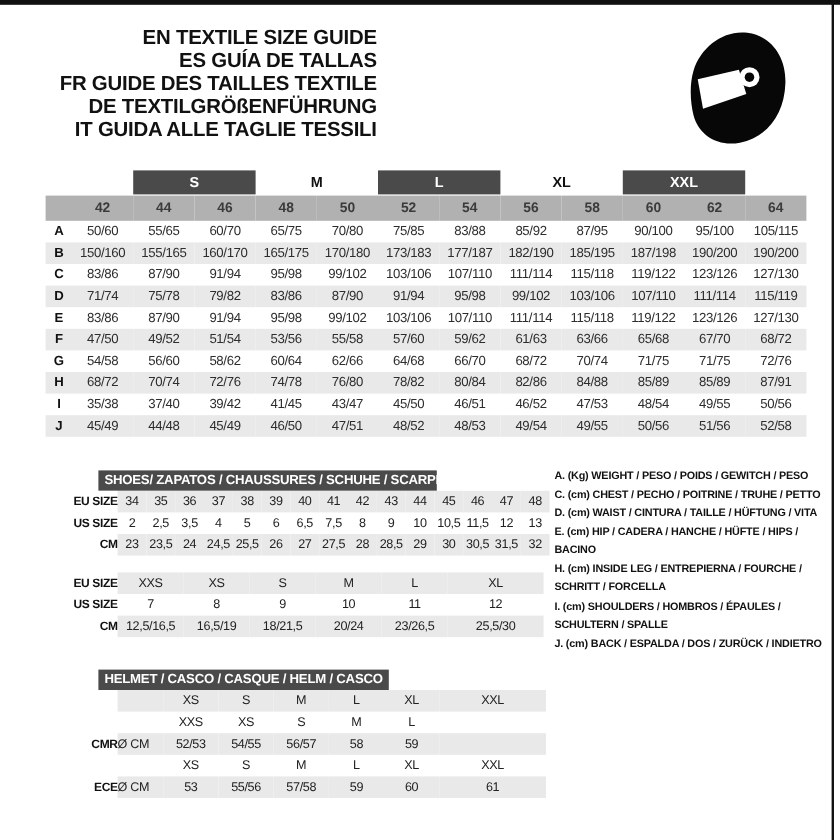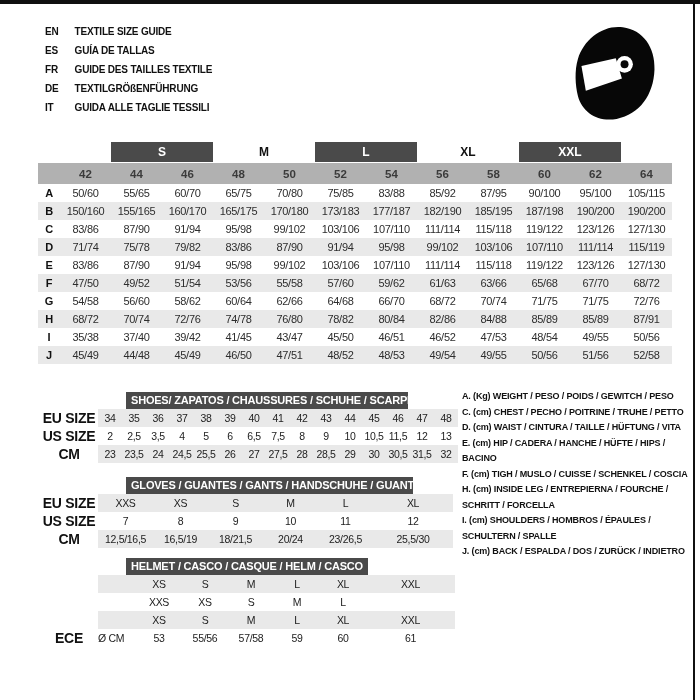"EN TEXTILE SIZE GUIDE" .langs { font-size: 10px -> 17px; text-align: none -> right }
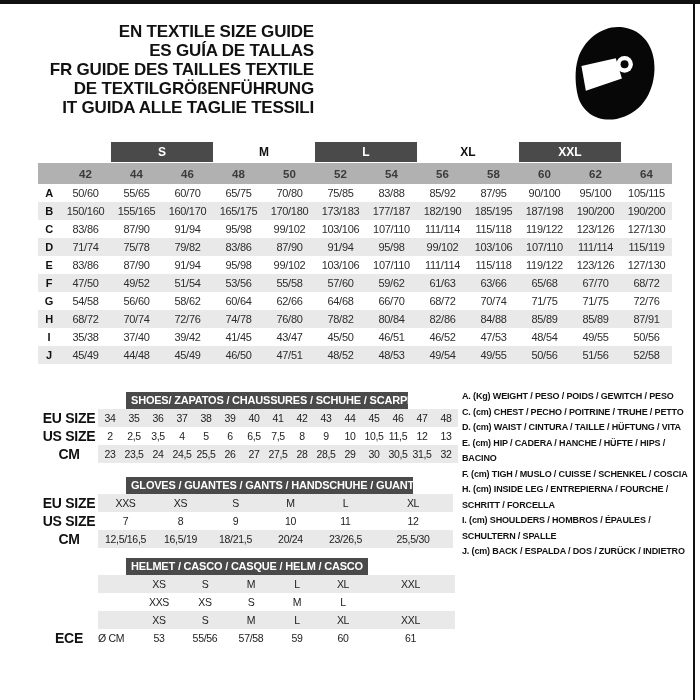"SHOES/ ZAPATOS / CHAUSSURES /" .sub .bar { margin-left: 86px -> 42px }
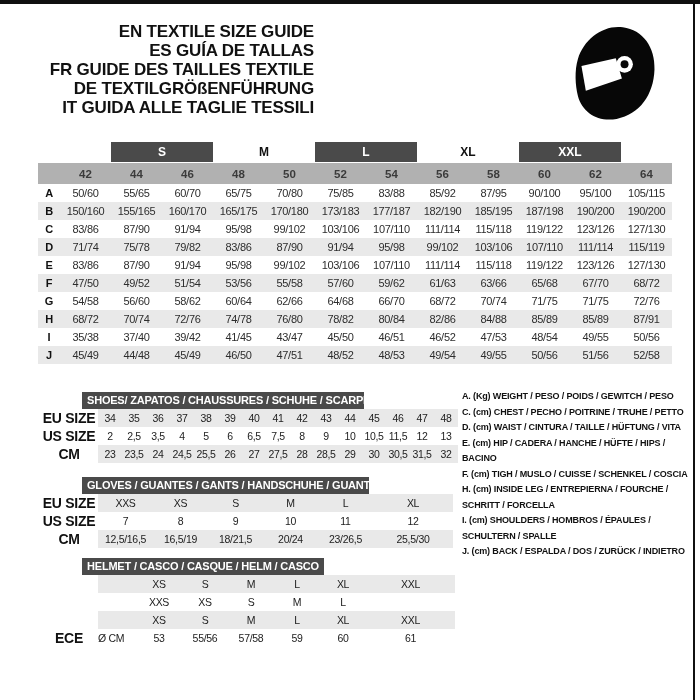"EU SIZE" .sub td:first-child { font-size: 14px -> 10px; text-align: center -> right }
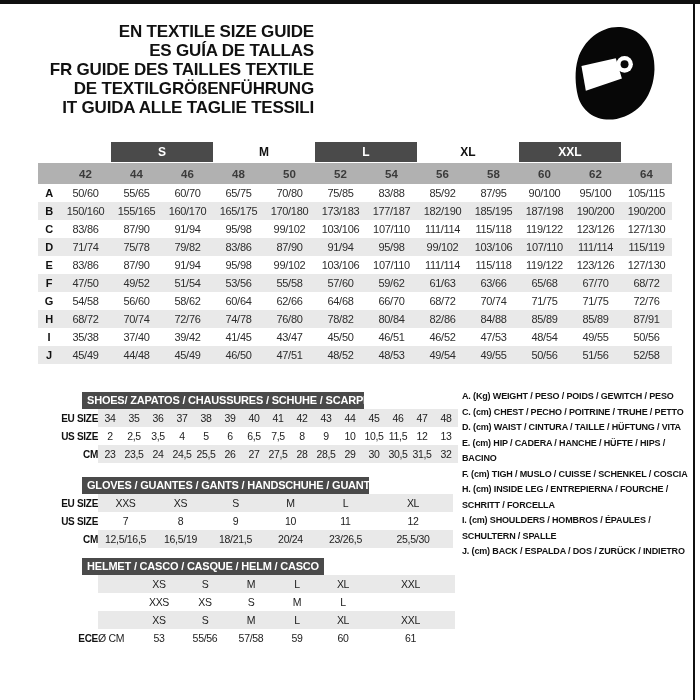"F. (cm) TIGH / MUSLO" div { html: <div>F. (cm) TIGH / MUSLO / CUISSE / SCHENKEL / COSCIA</div> -> none }
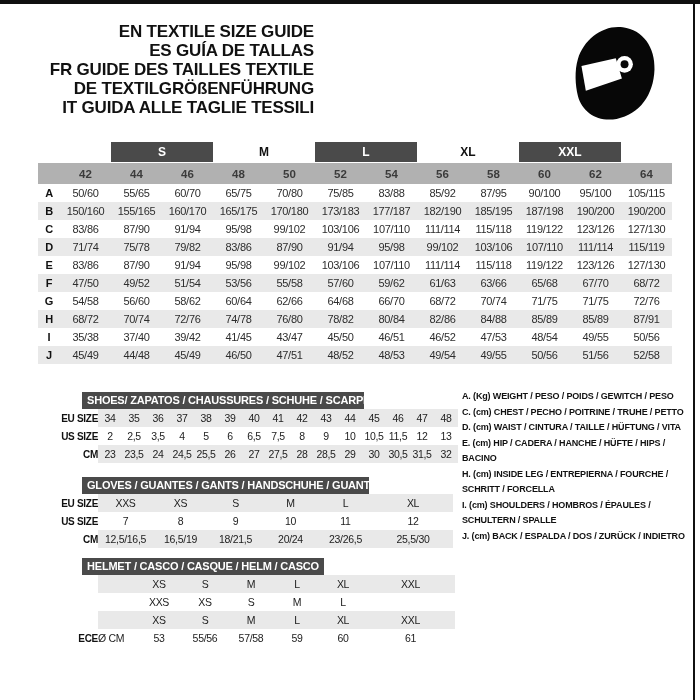"GLOVES / GUANTES / GANTS" div.bar { html: <div>GLOVES / GUANTES / GANTS / HANDSCHUHE / GUANTI</div> -> none }
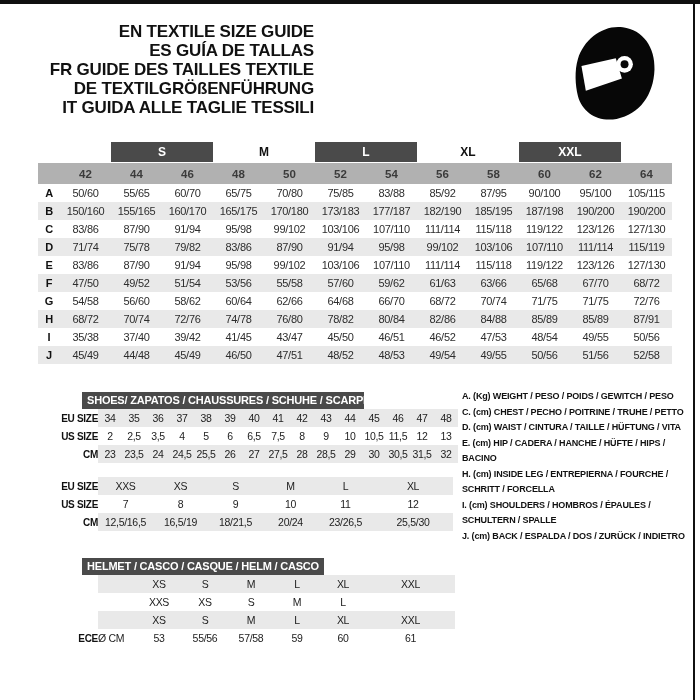"CMR" tr { html: none -> <tr> <td>CMR</td> <td>Ø CM</td> <td>52/53</td> <td>54/55</td> <td>56/57</td> <td>58</td> <td>59</td> <td></td> </tr> }
